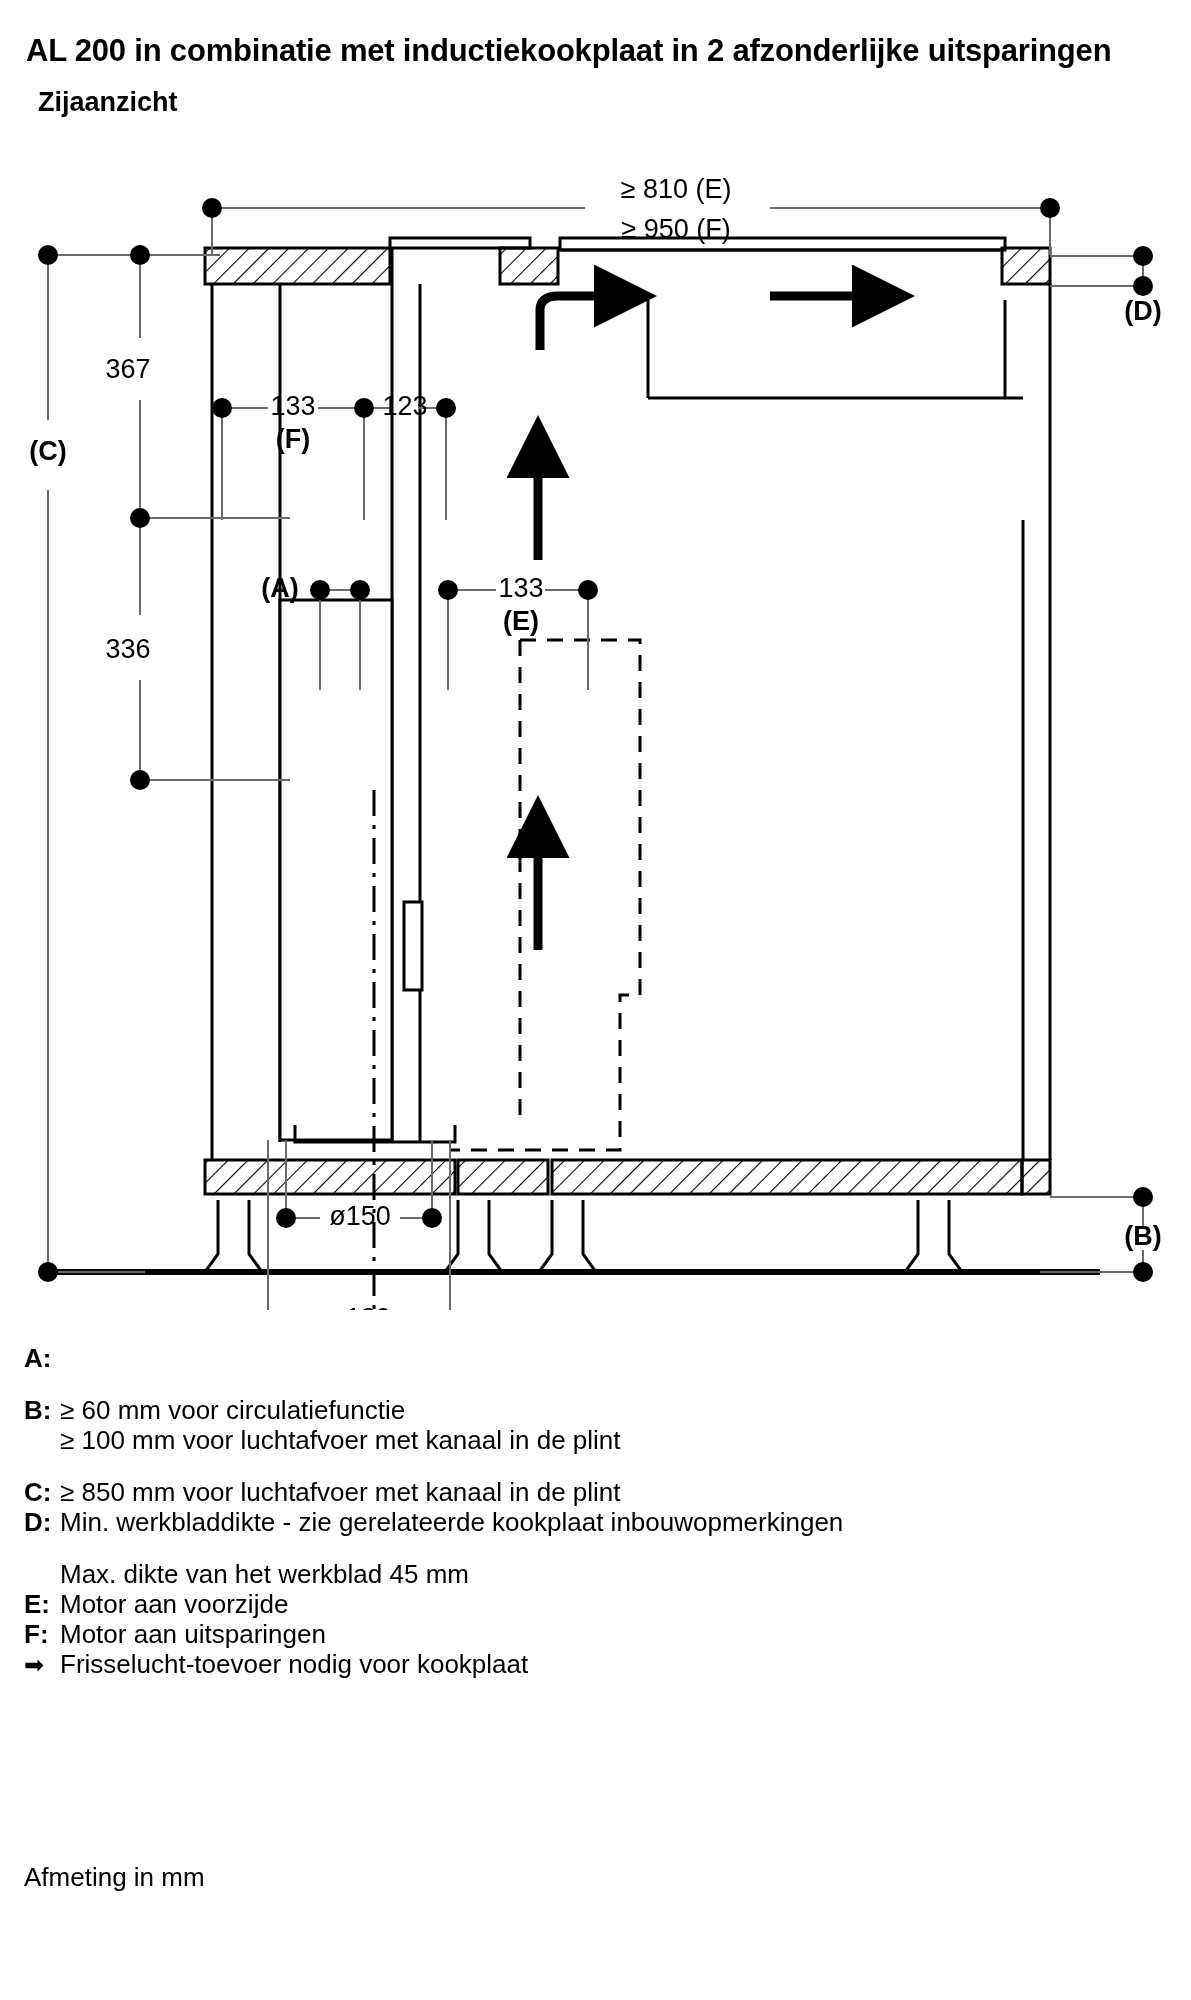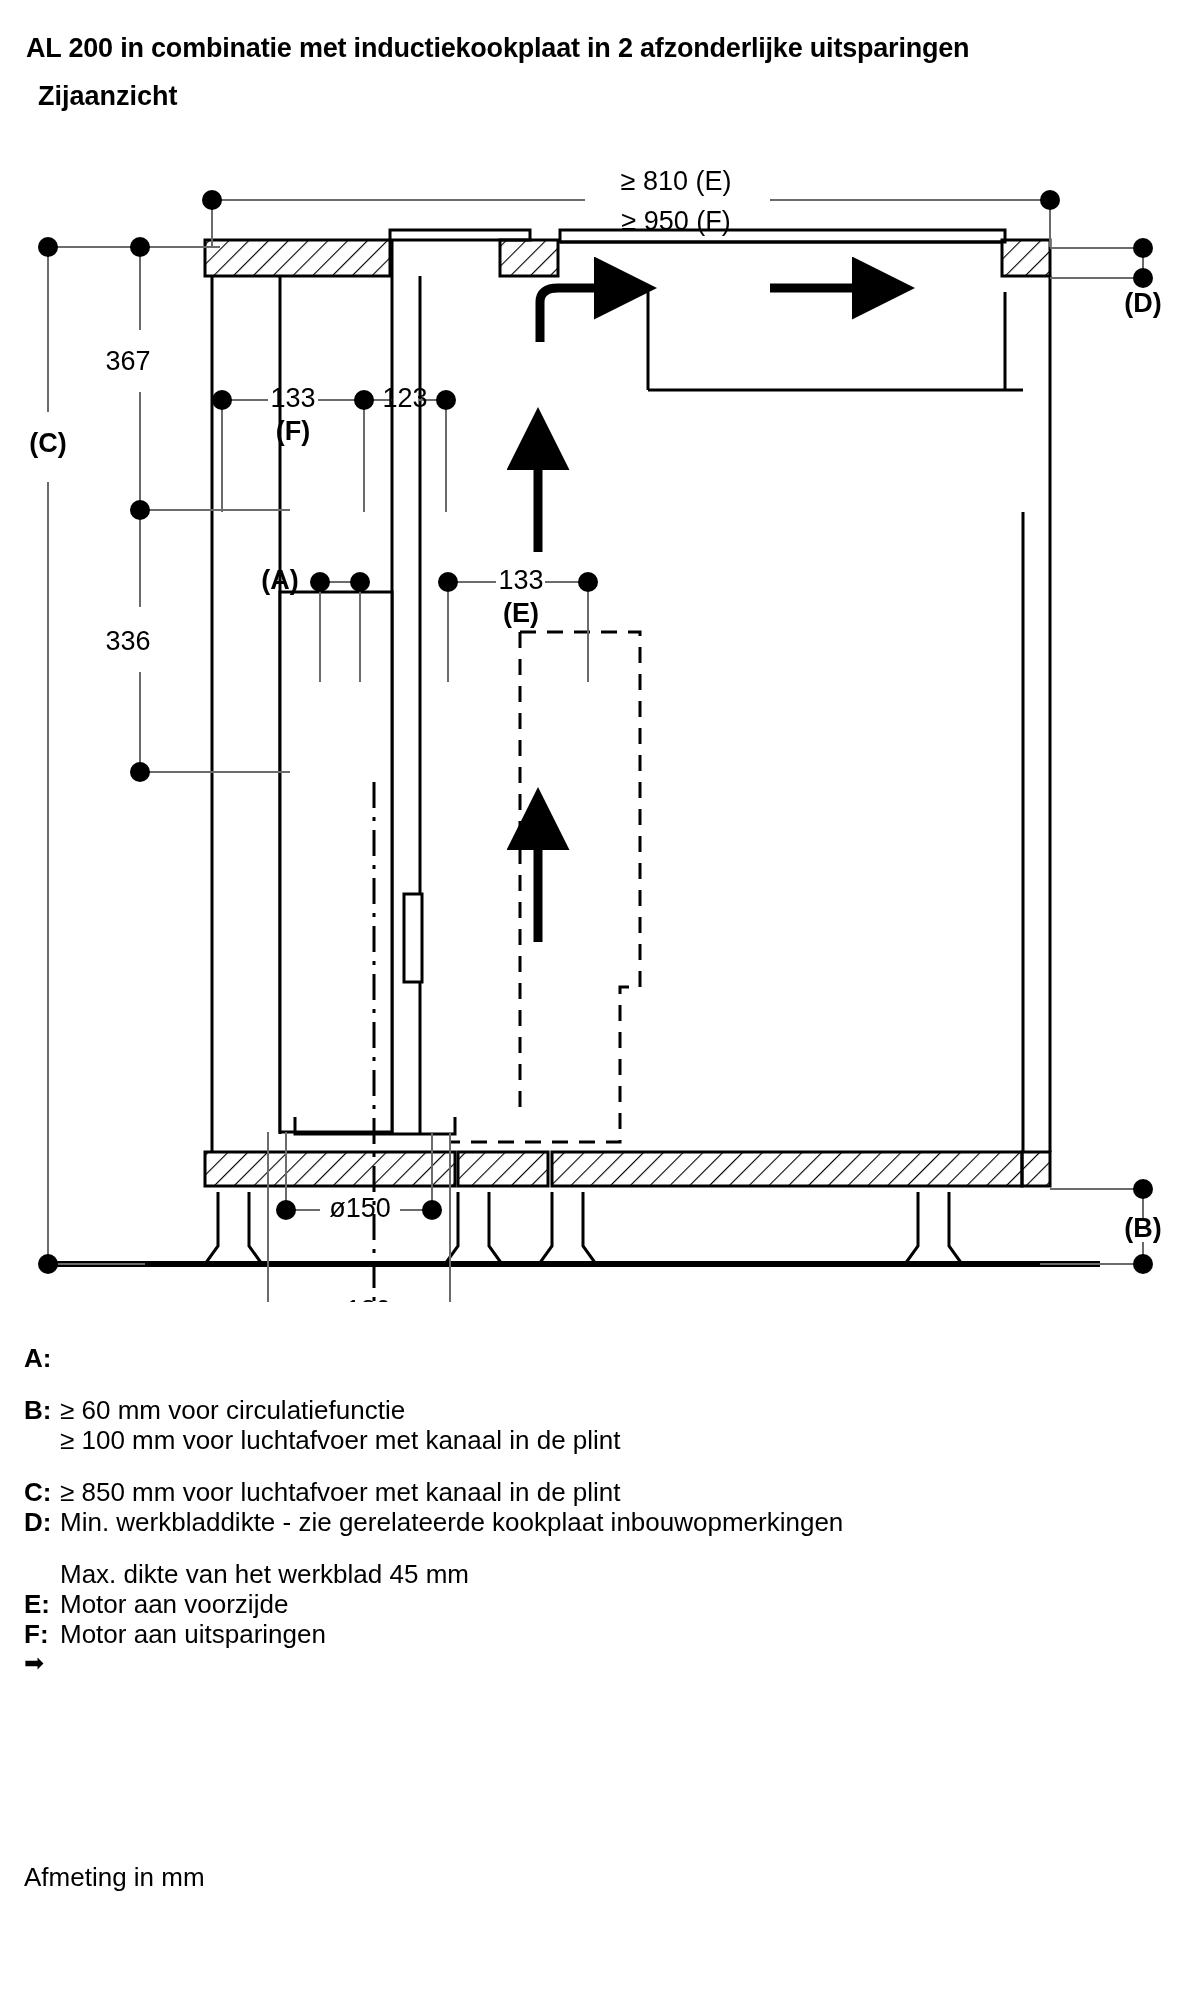"AL 200 in combinatie met" .title { font-size: 27px -> 31px }
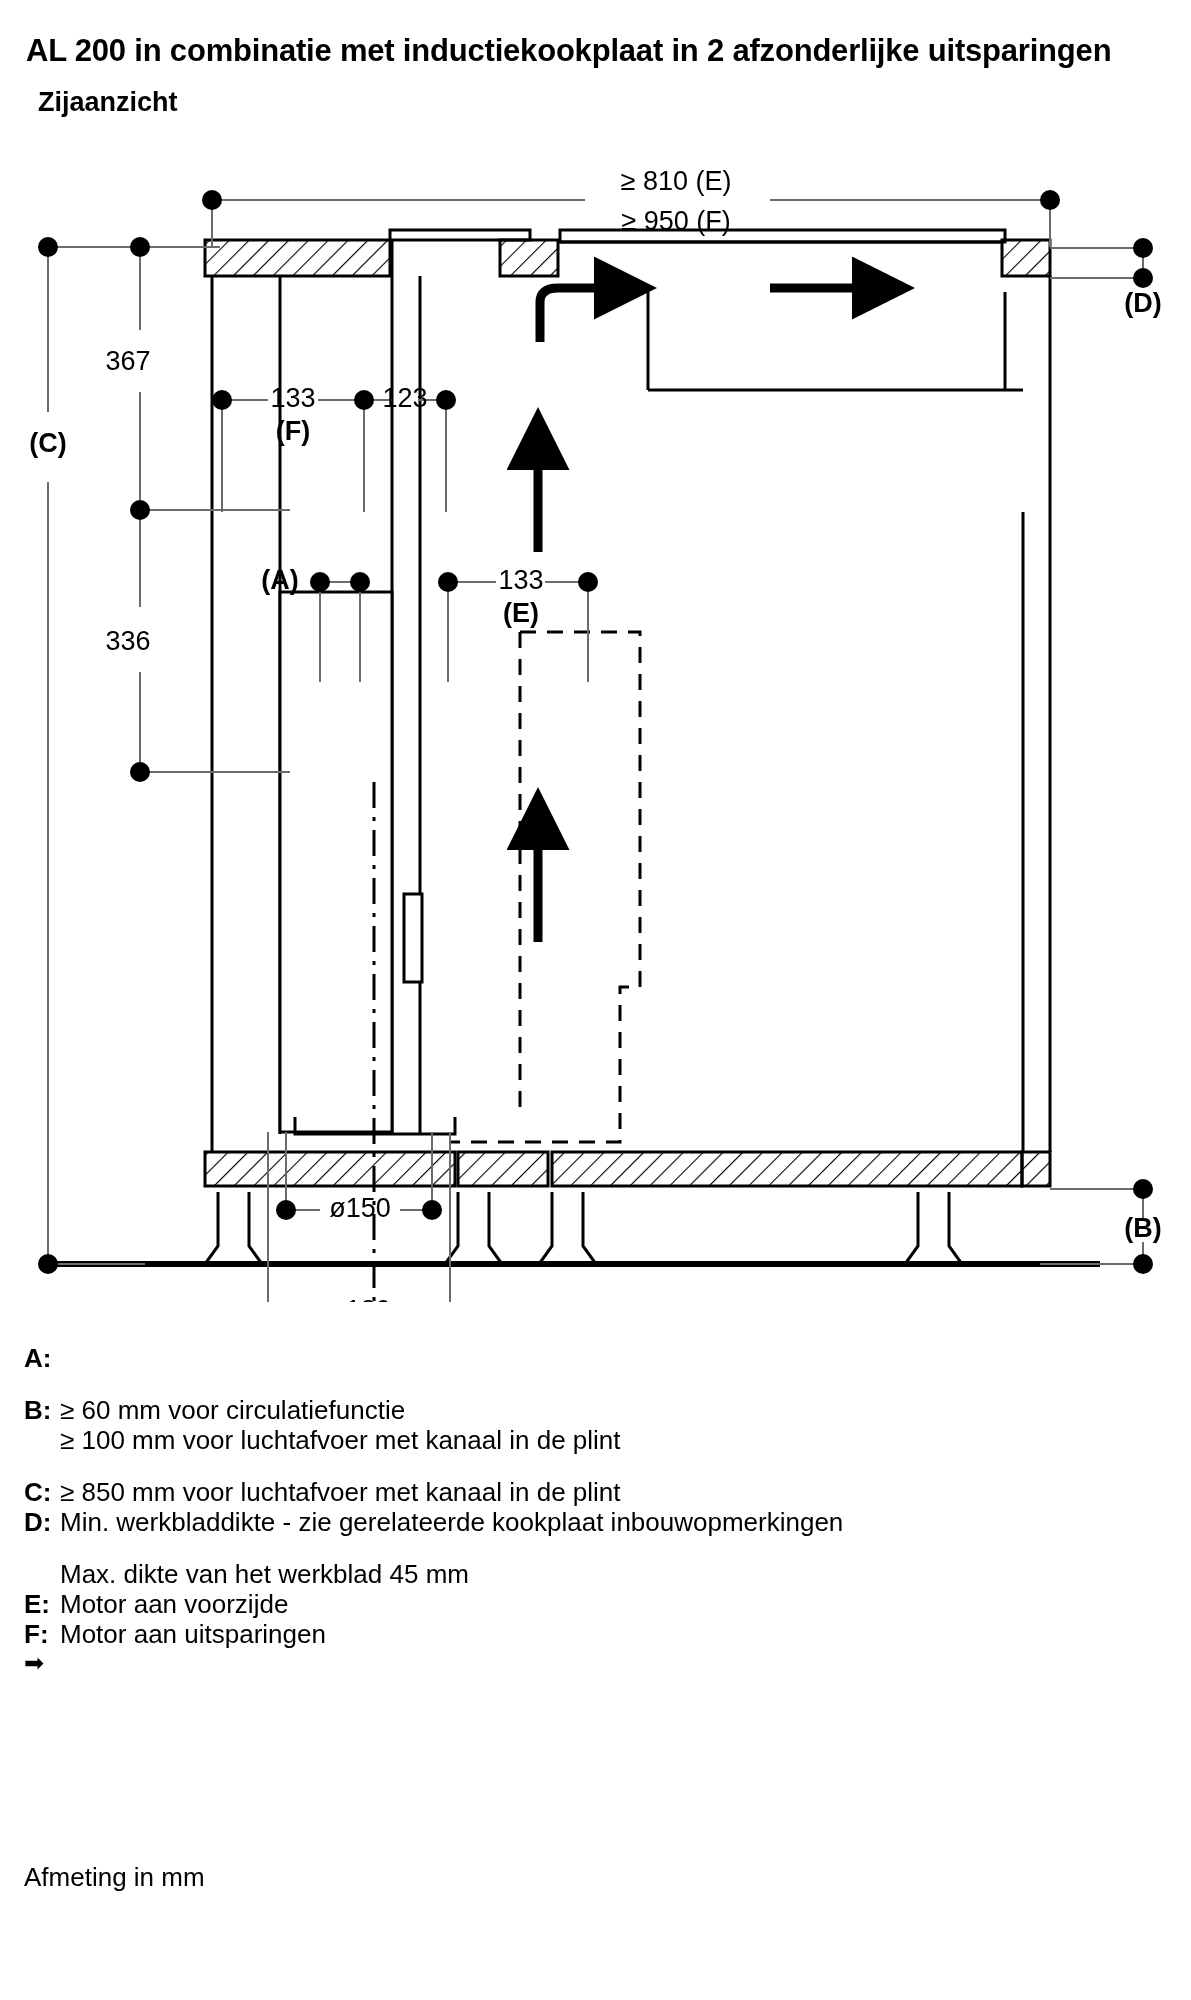"≥ 810 (E)" .drawing { top: 152px -> 160px }
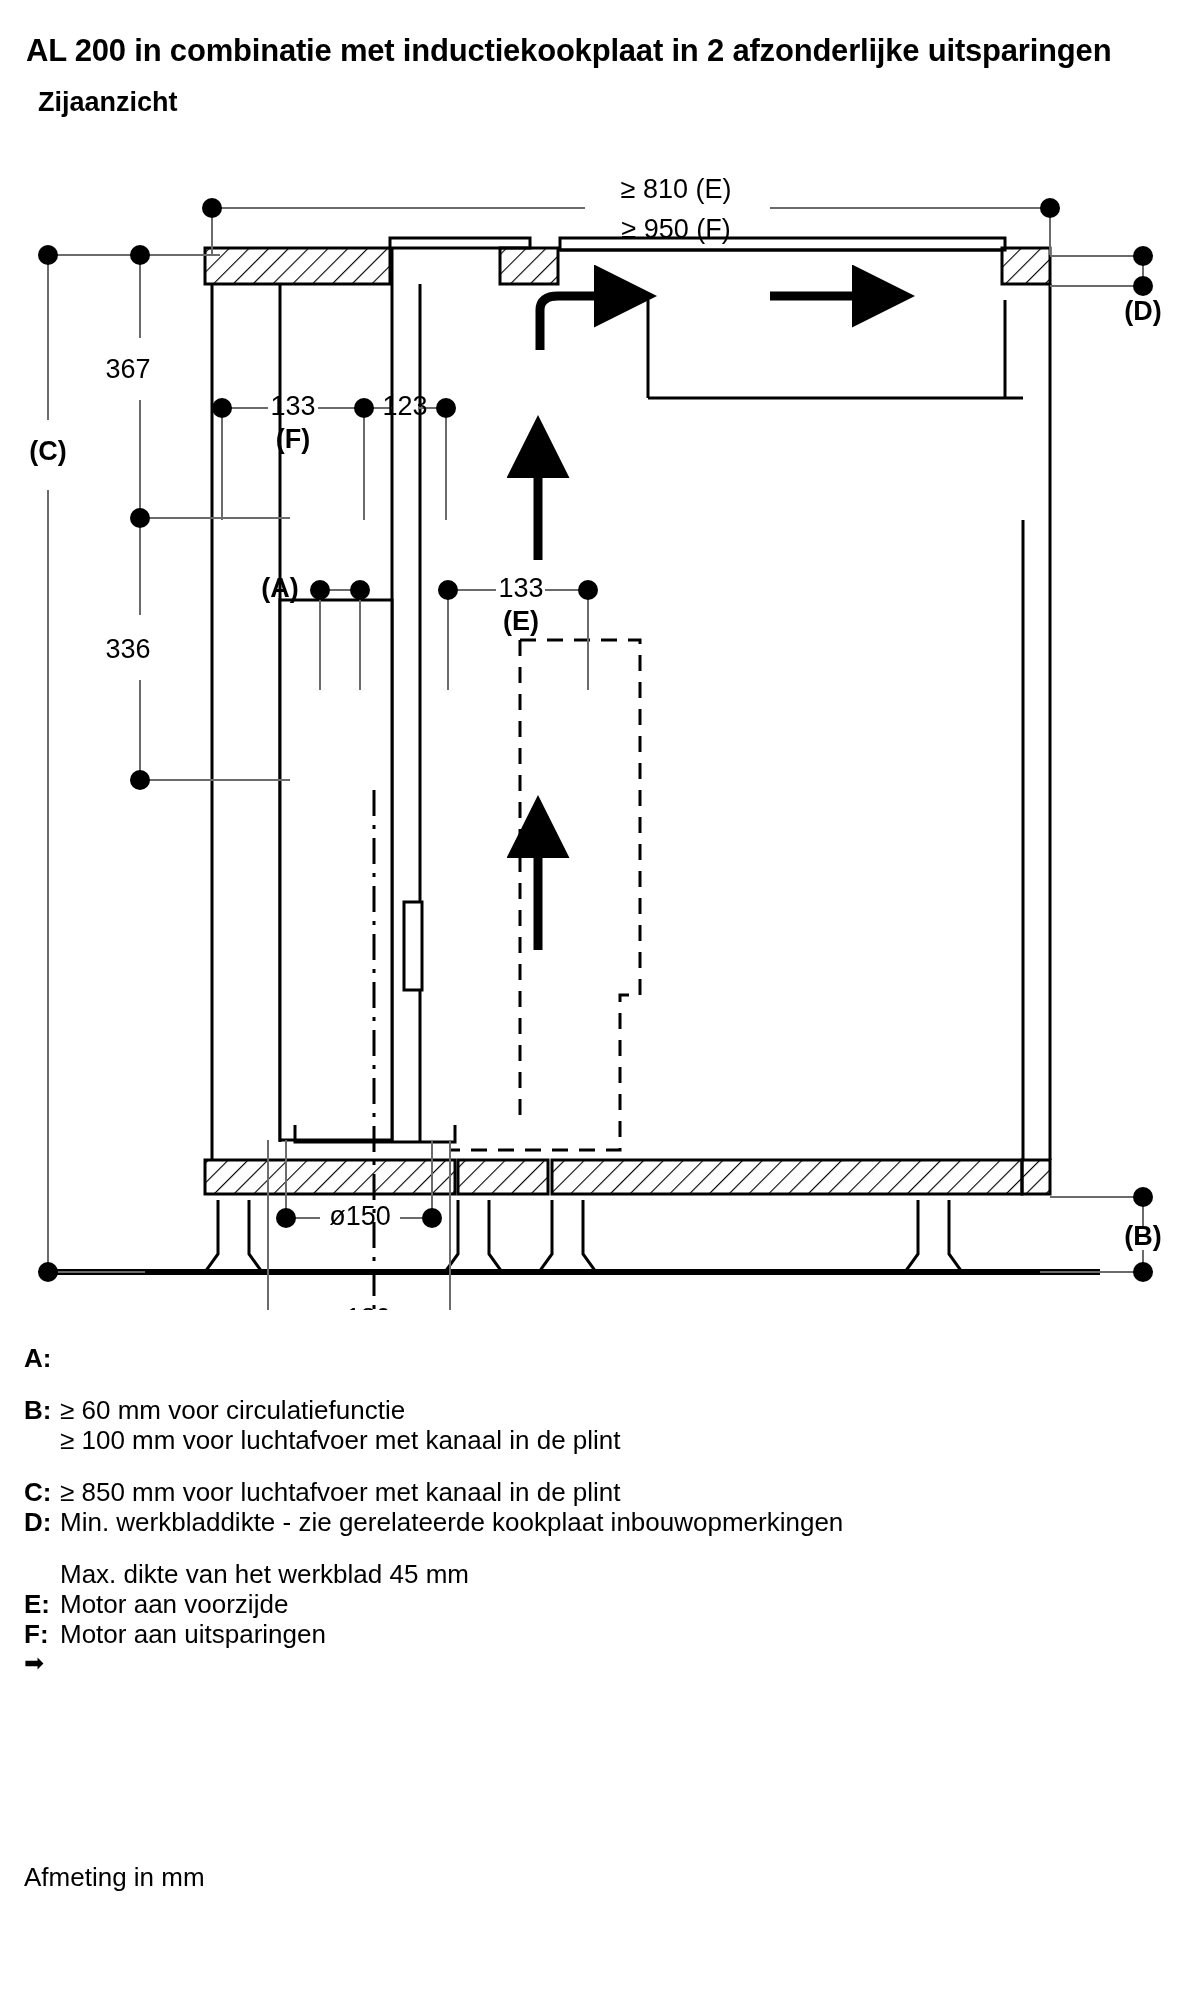"Frisselucht-toevoer nodig voor kookplaat" span.legend-text { html: none -> <span>Frisselucht-toevoer nodig voor kookplaat</span> }
